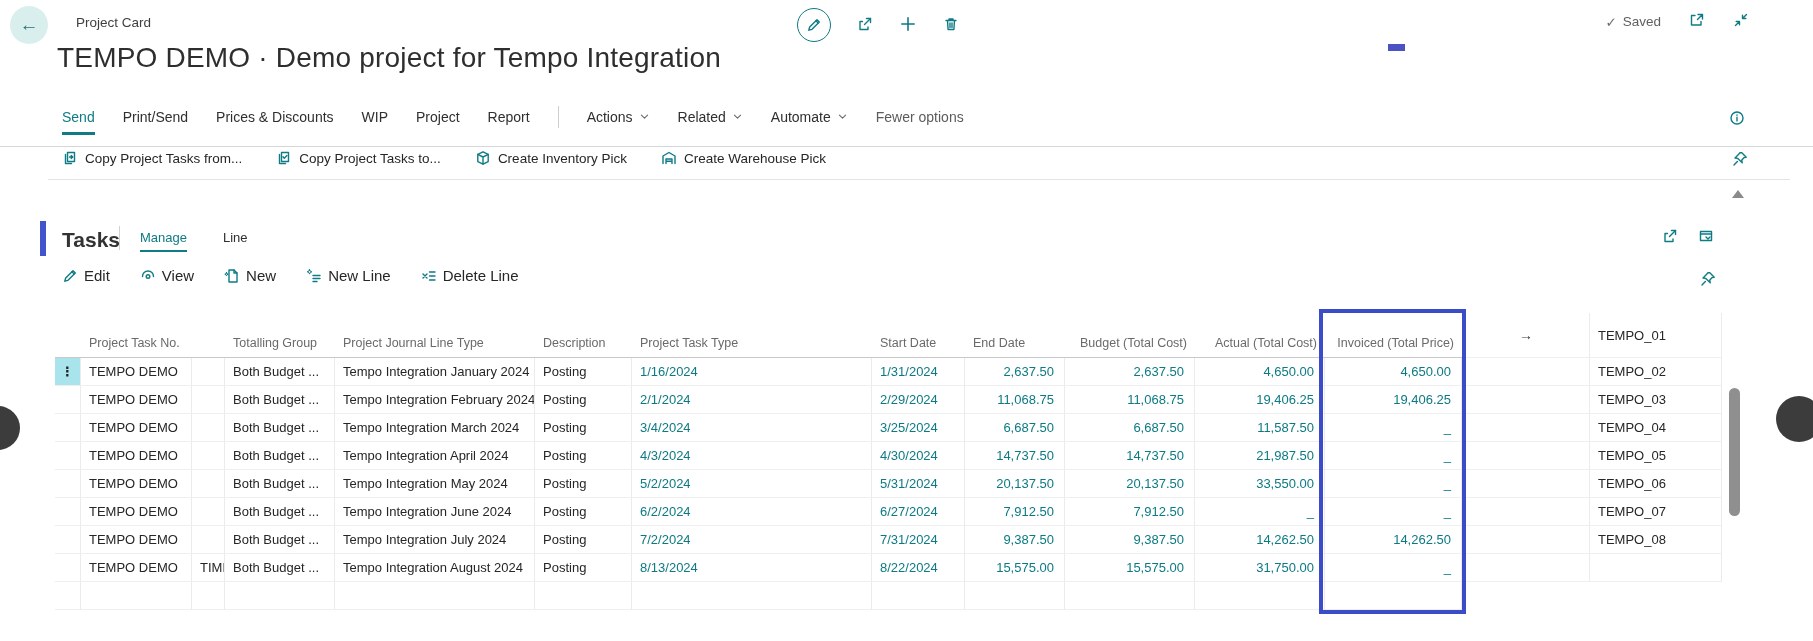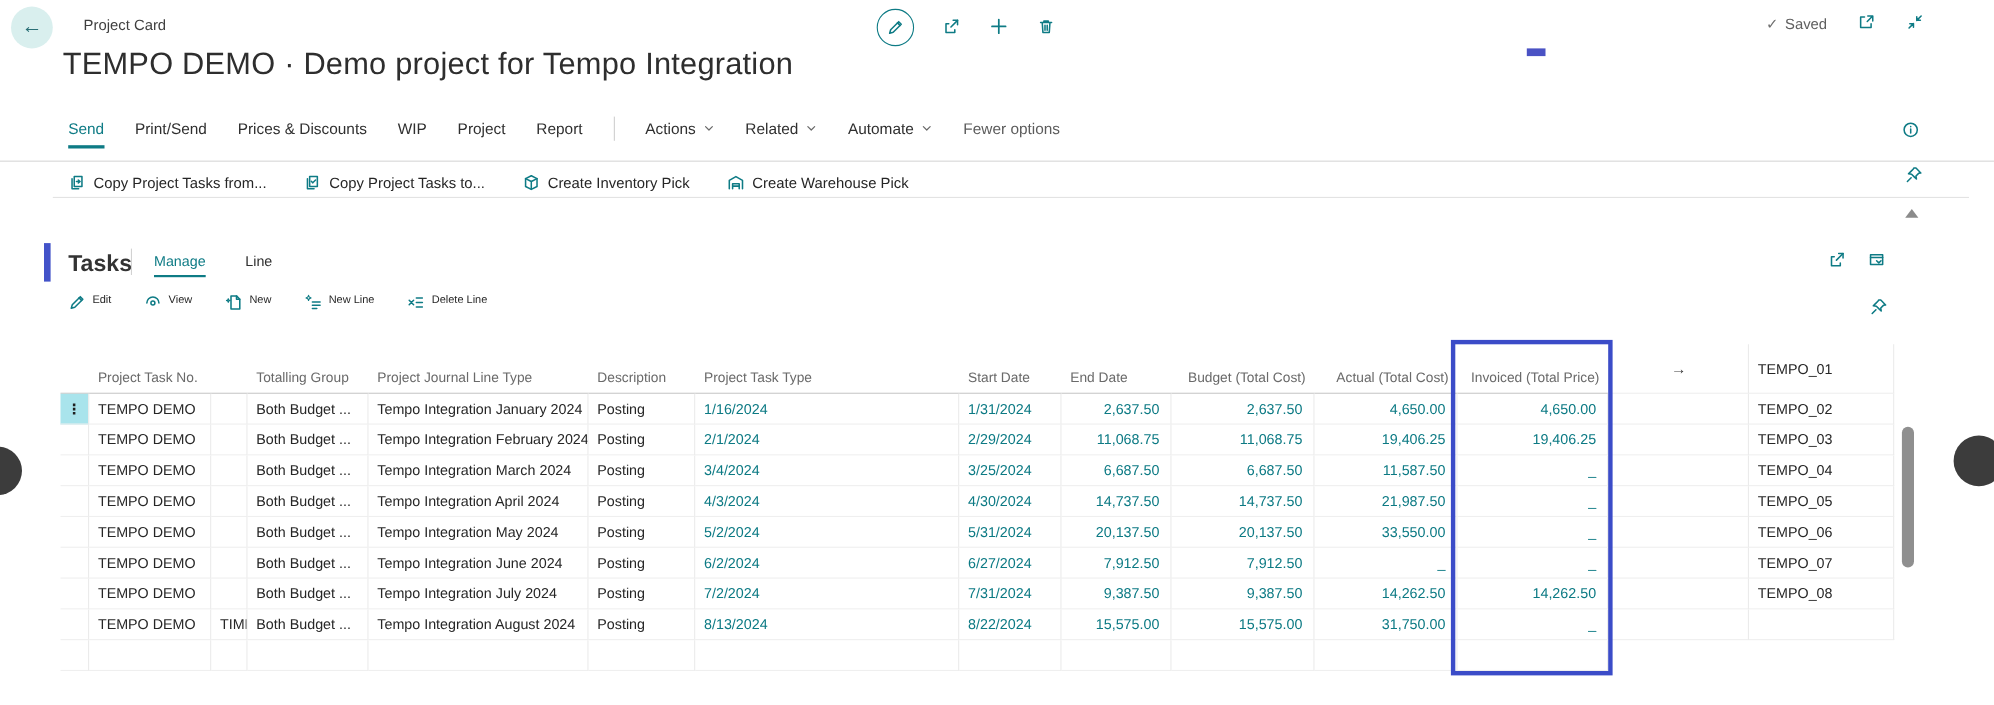"Copy Project Tasks from..." .actionbar { align-items: flex-end -> flex-start }
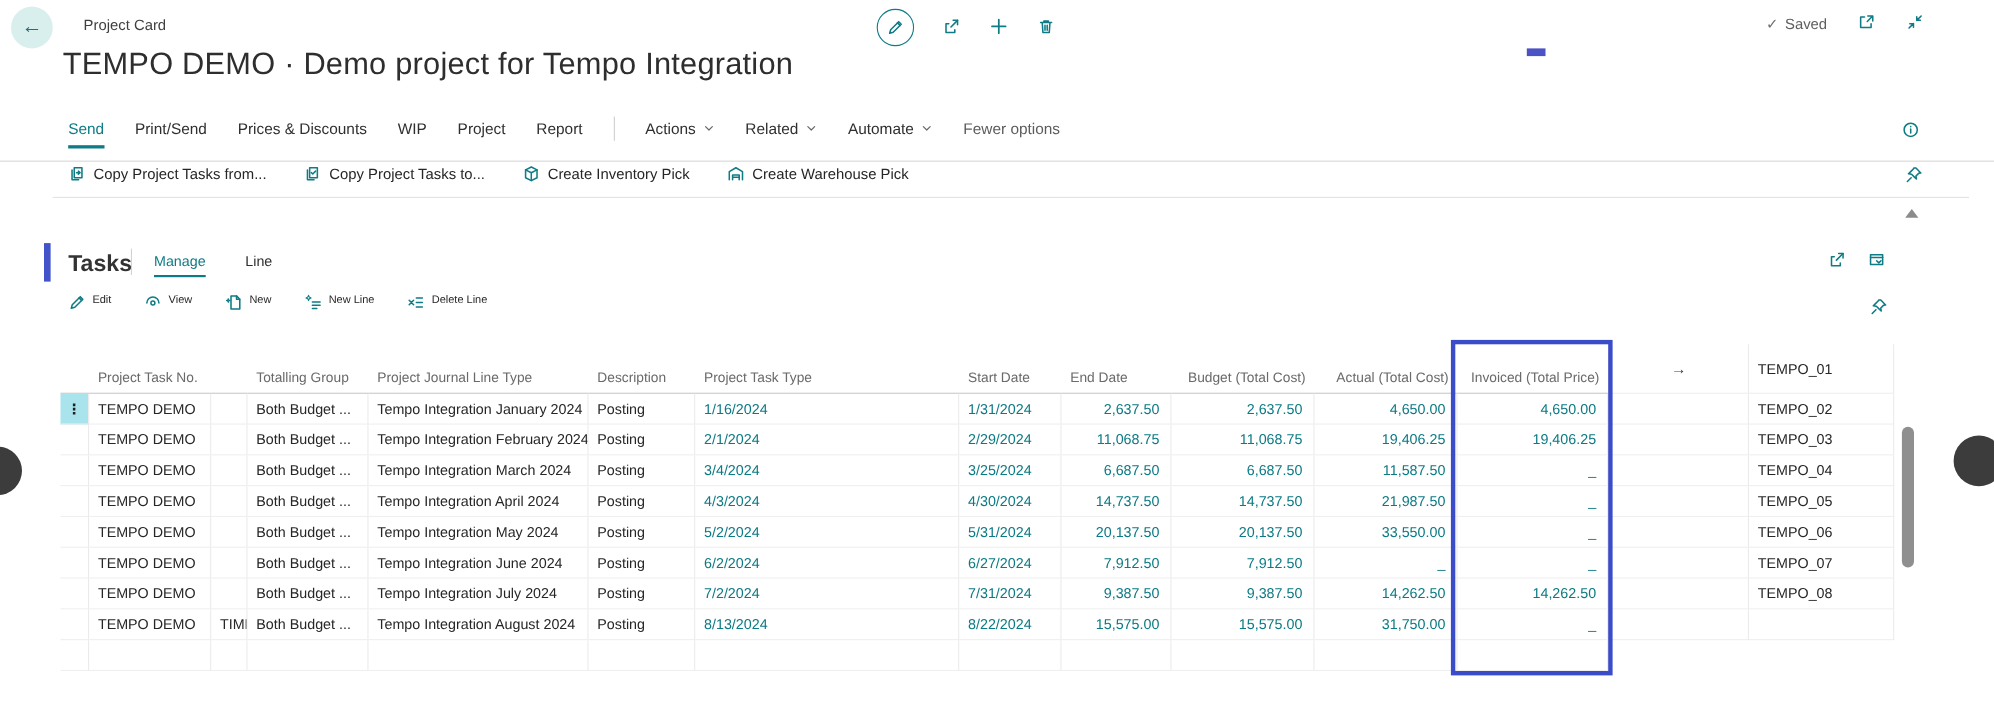"Edit" .tool { align-items: flex-start -> center; font-size: 10px -> 15px }
